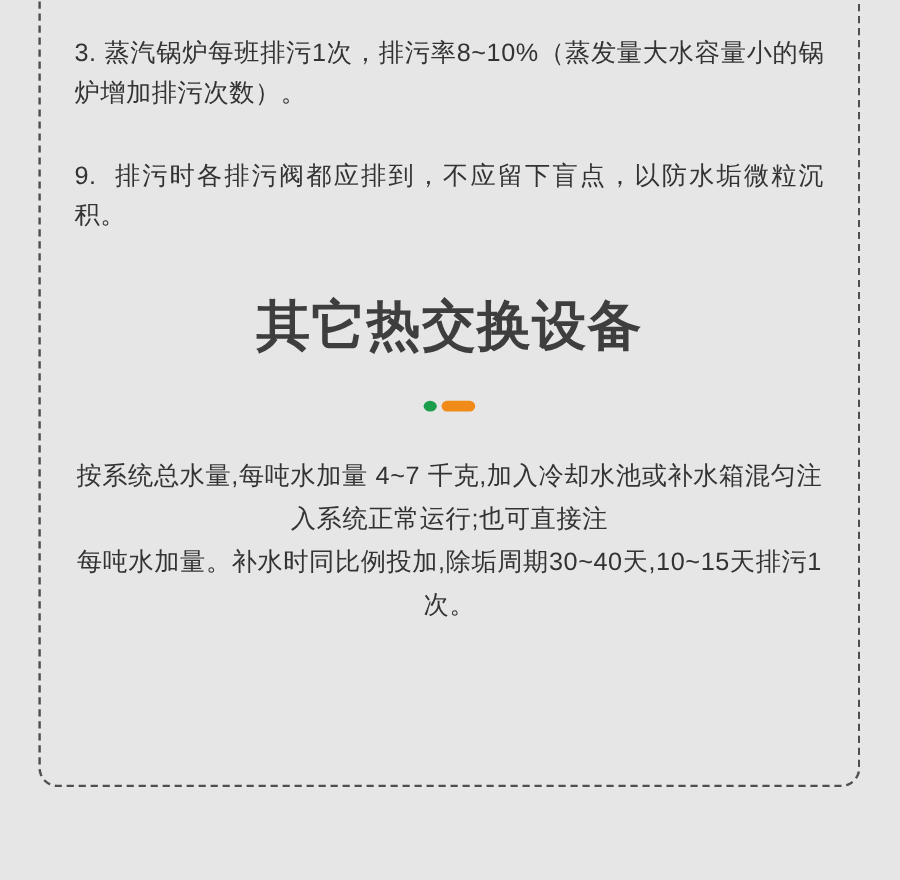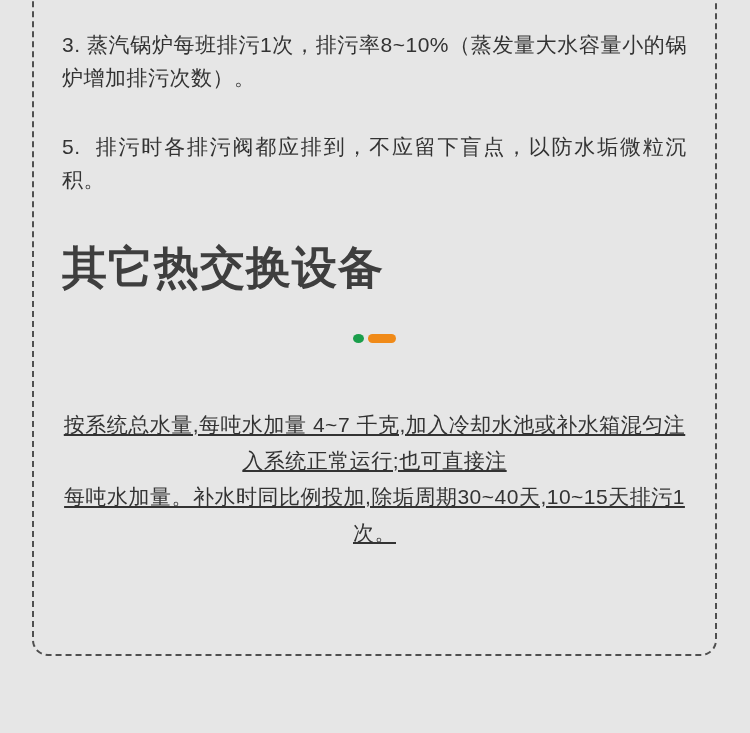"5. 排污时各排污阀都应排到，不应留下盲点，以防水垢微粒沉积。" p.para { text: 5 -> 9 }
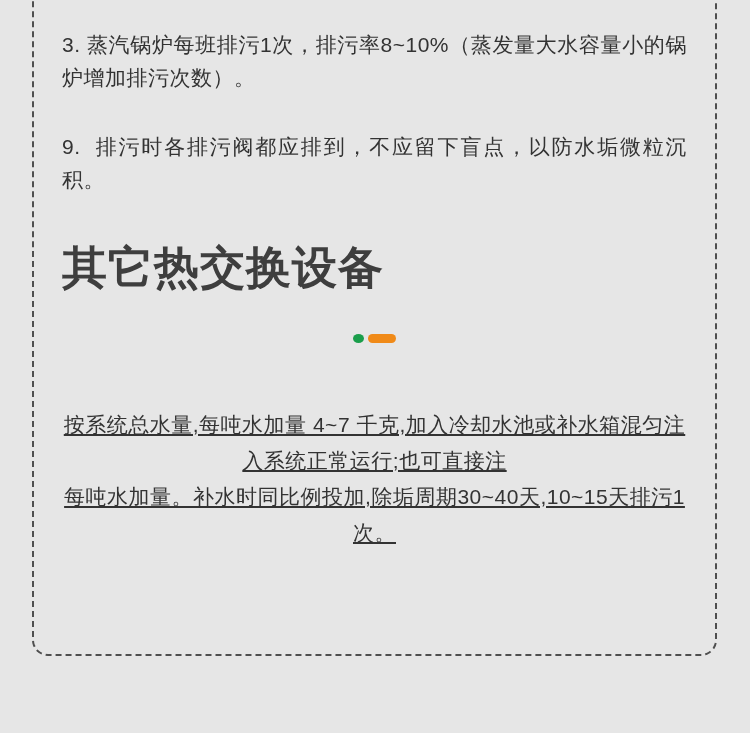"其它热交换设备" .section-heading { font-family: Liberation Mono, monospace -> none; text-align: left -> center }
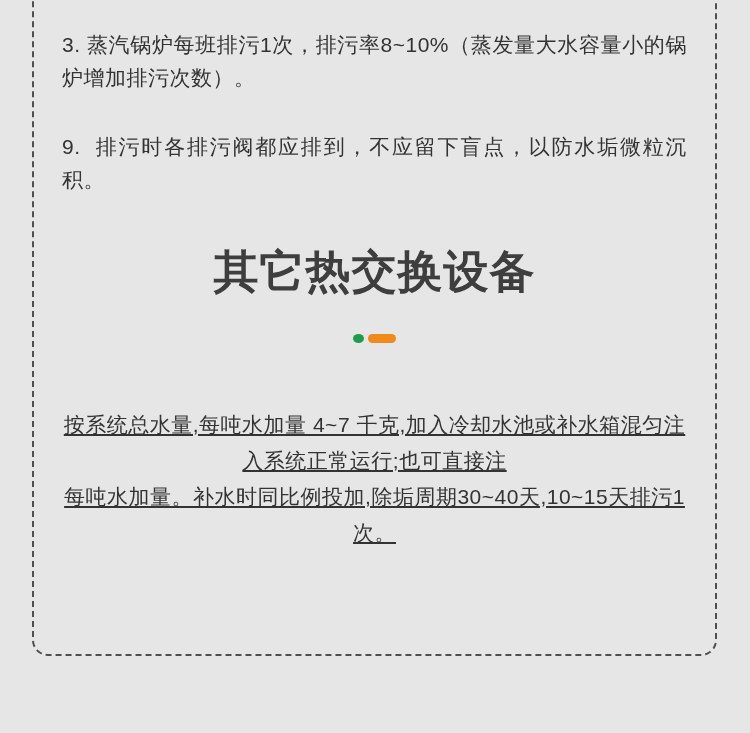"按系统总水量,每吨水加量 4~7" .footer-block { margin-top: 64px -> 36px; text-decoration: underline -> none }
